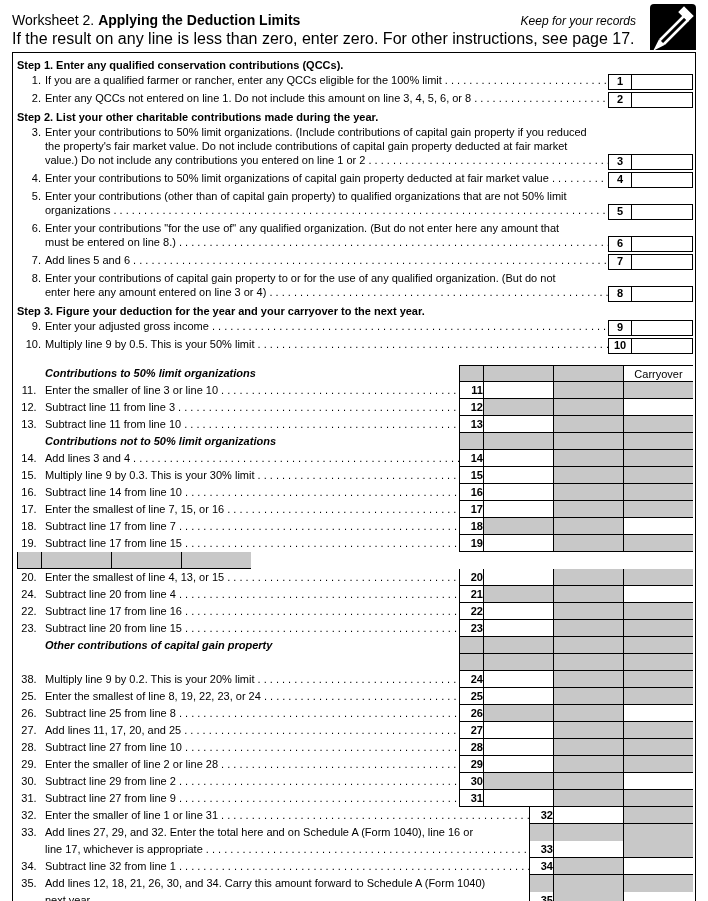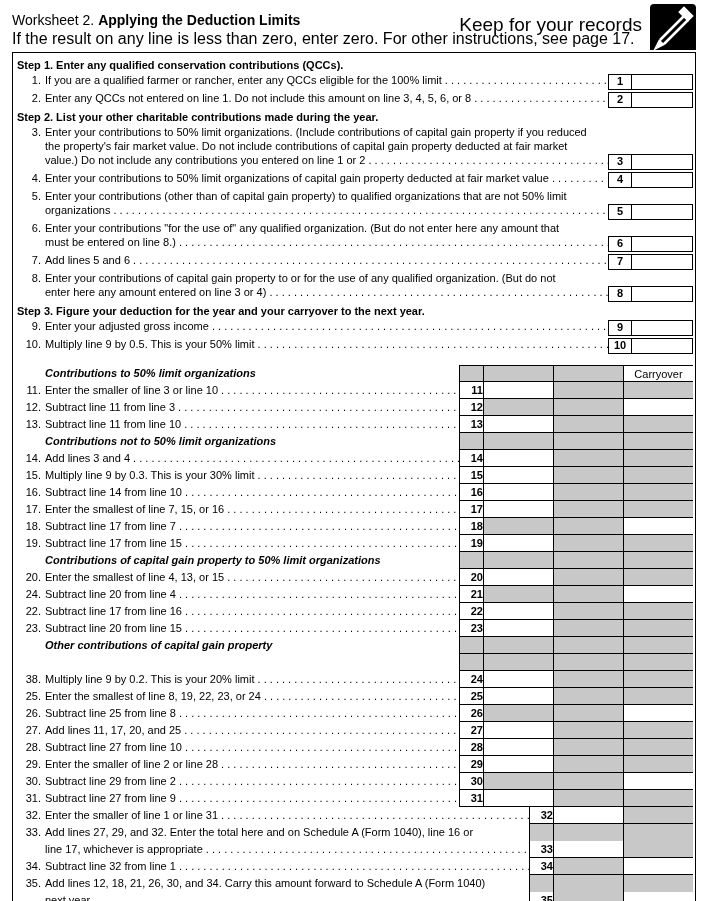"Keep for your records" .keep { font-size: 19px -> 12px; font-style: none -> italic; right: 54px -> 60px }
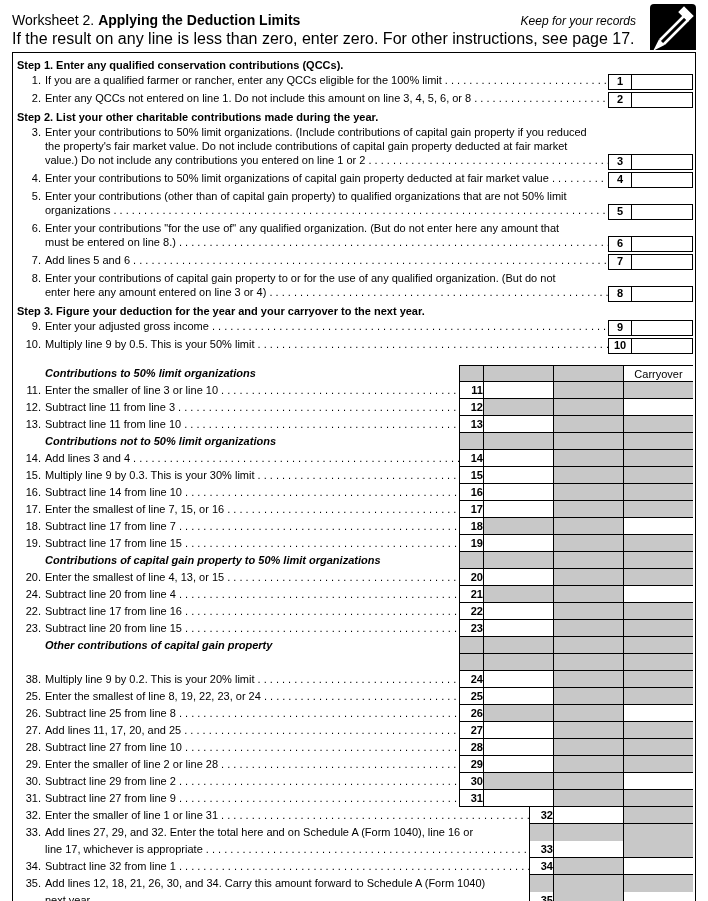"11." .gridrow .num { text-align: right -> center }
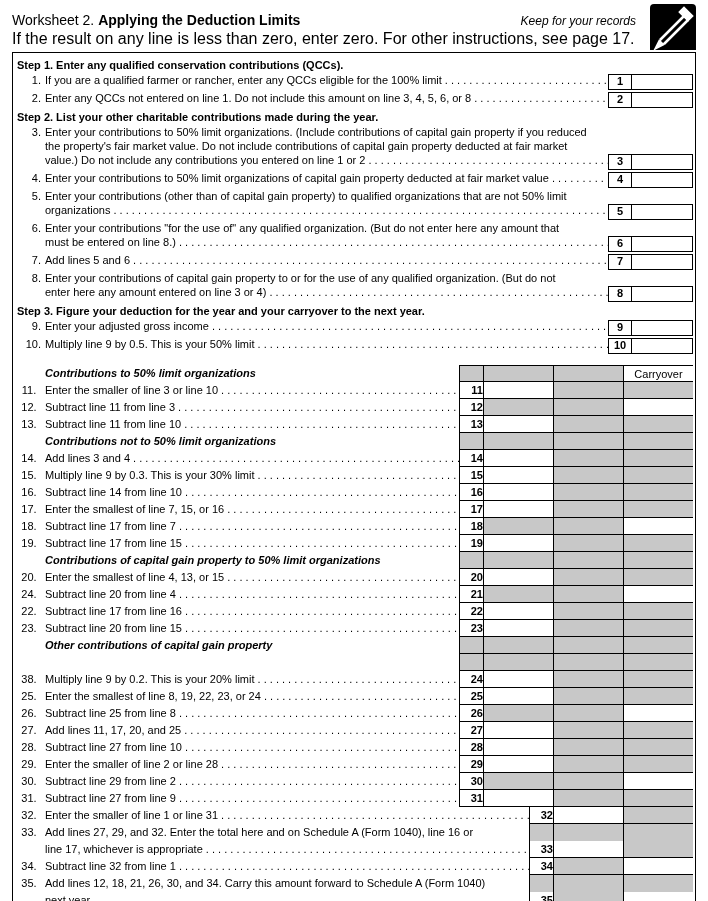"Contributions of capital gain property" div.txt { html: <div>Contributions of capital gain property to 50% limit organizations</div> -> none }
